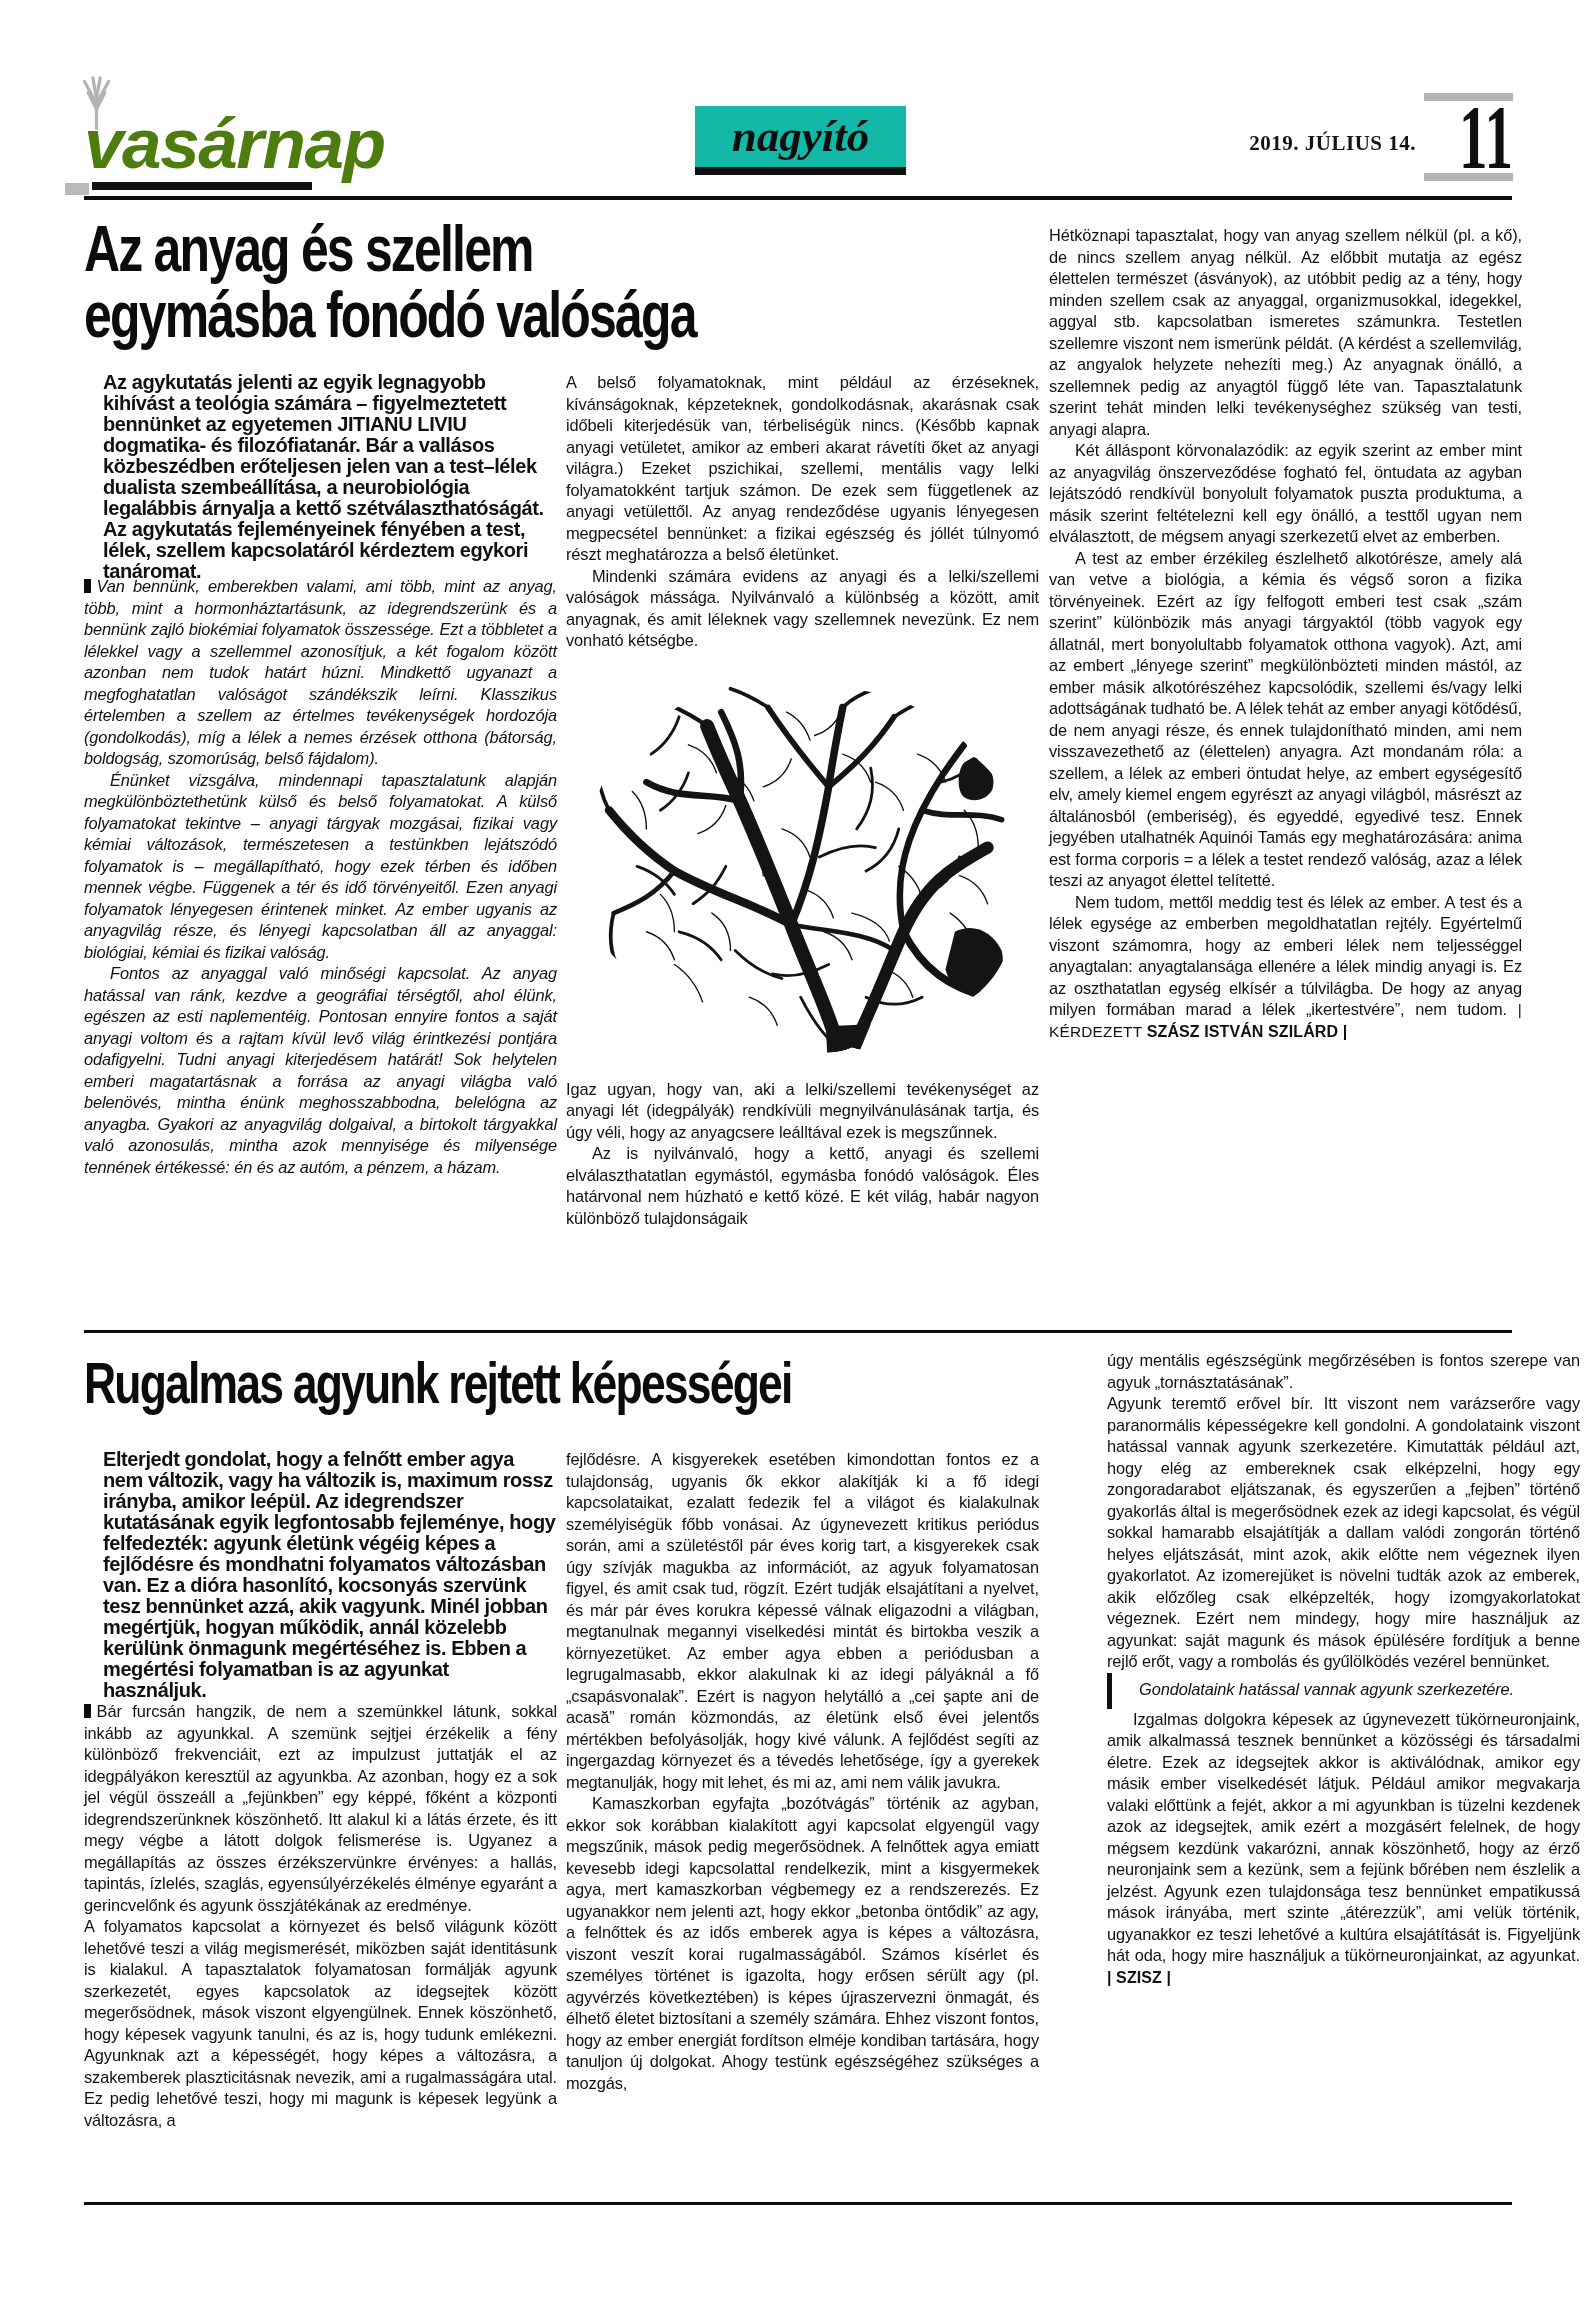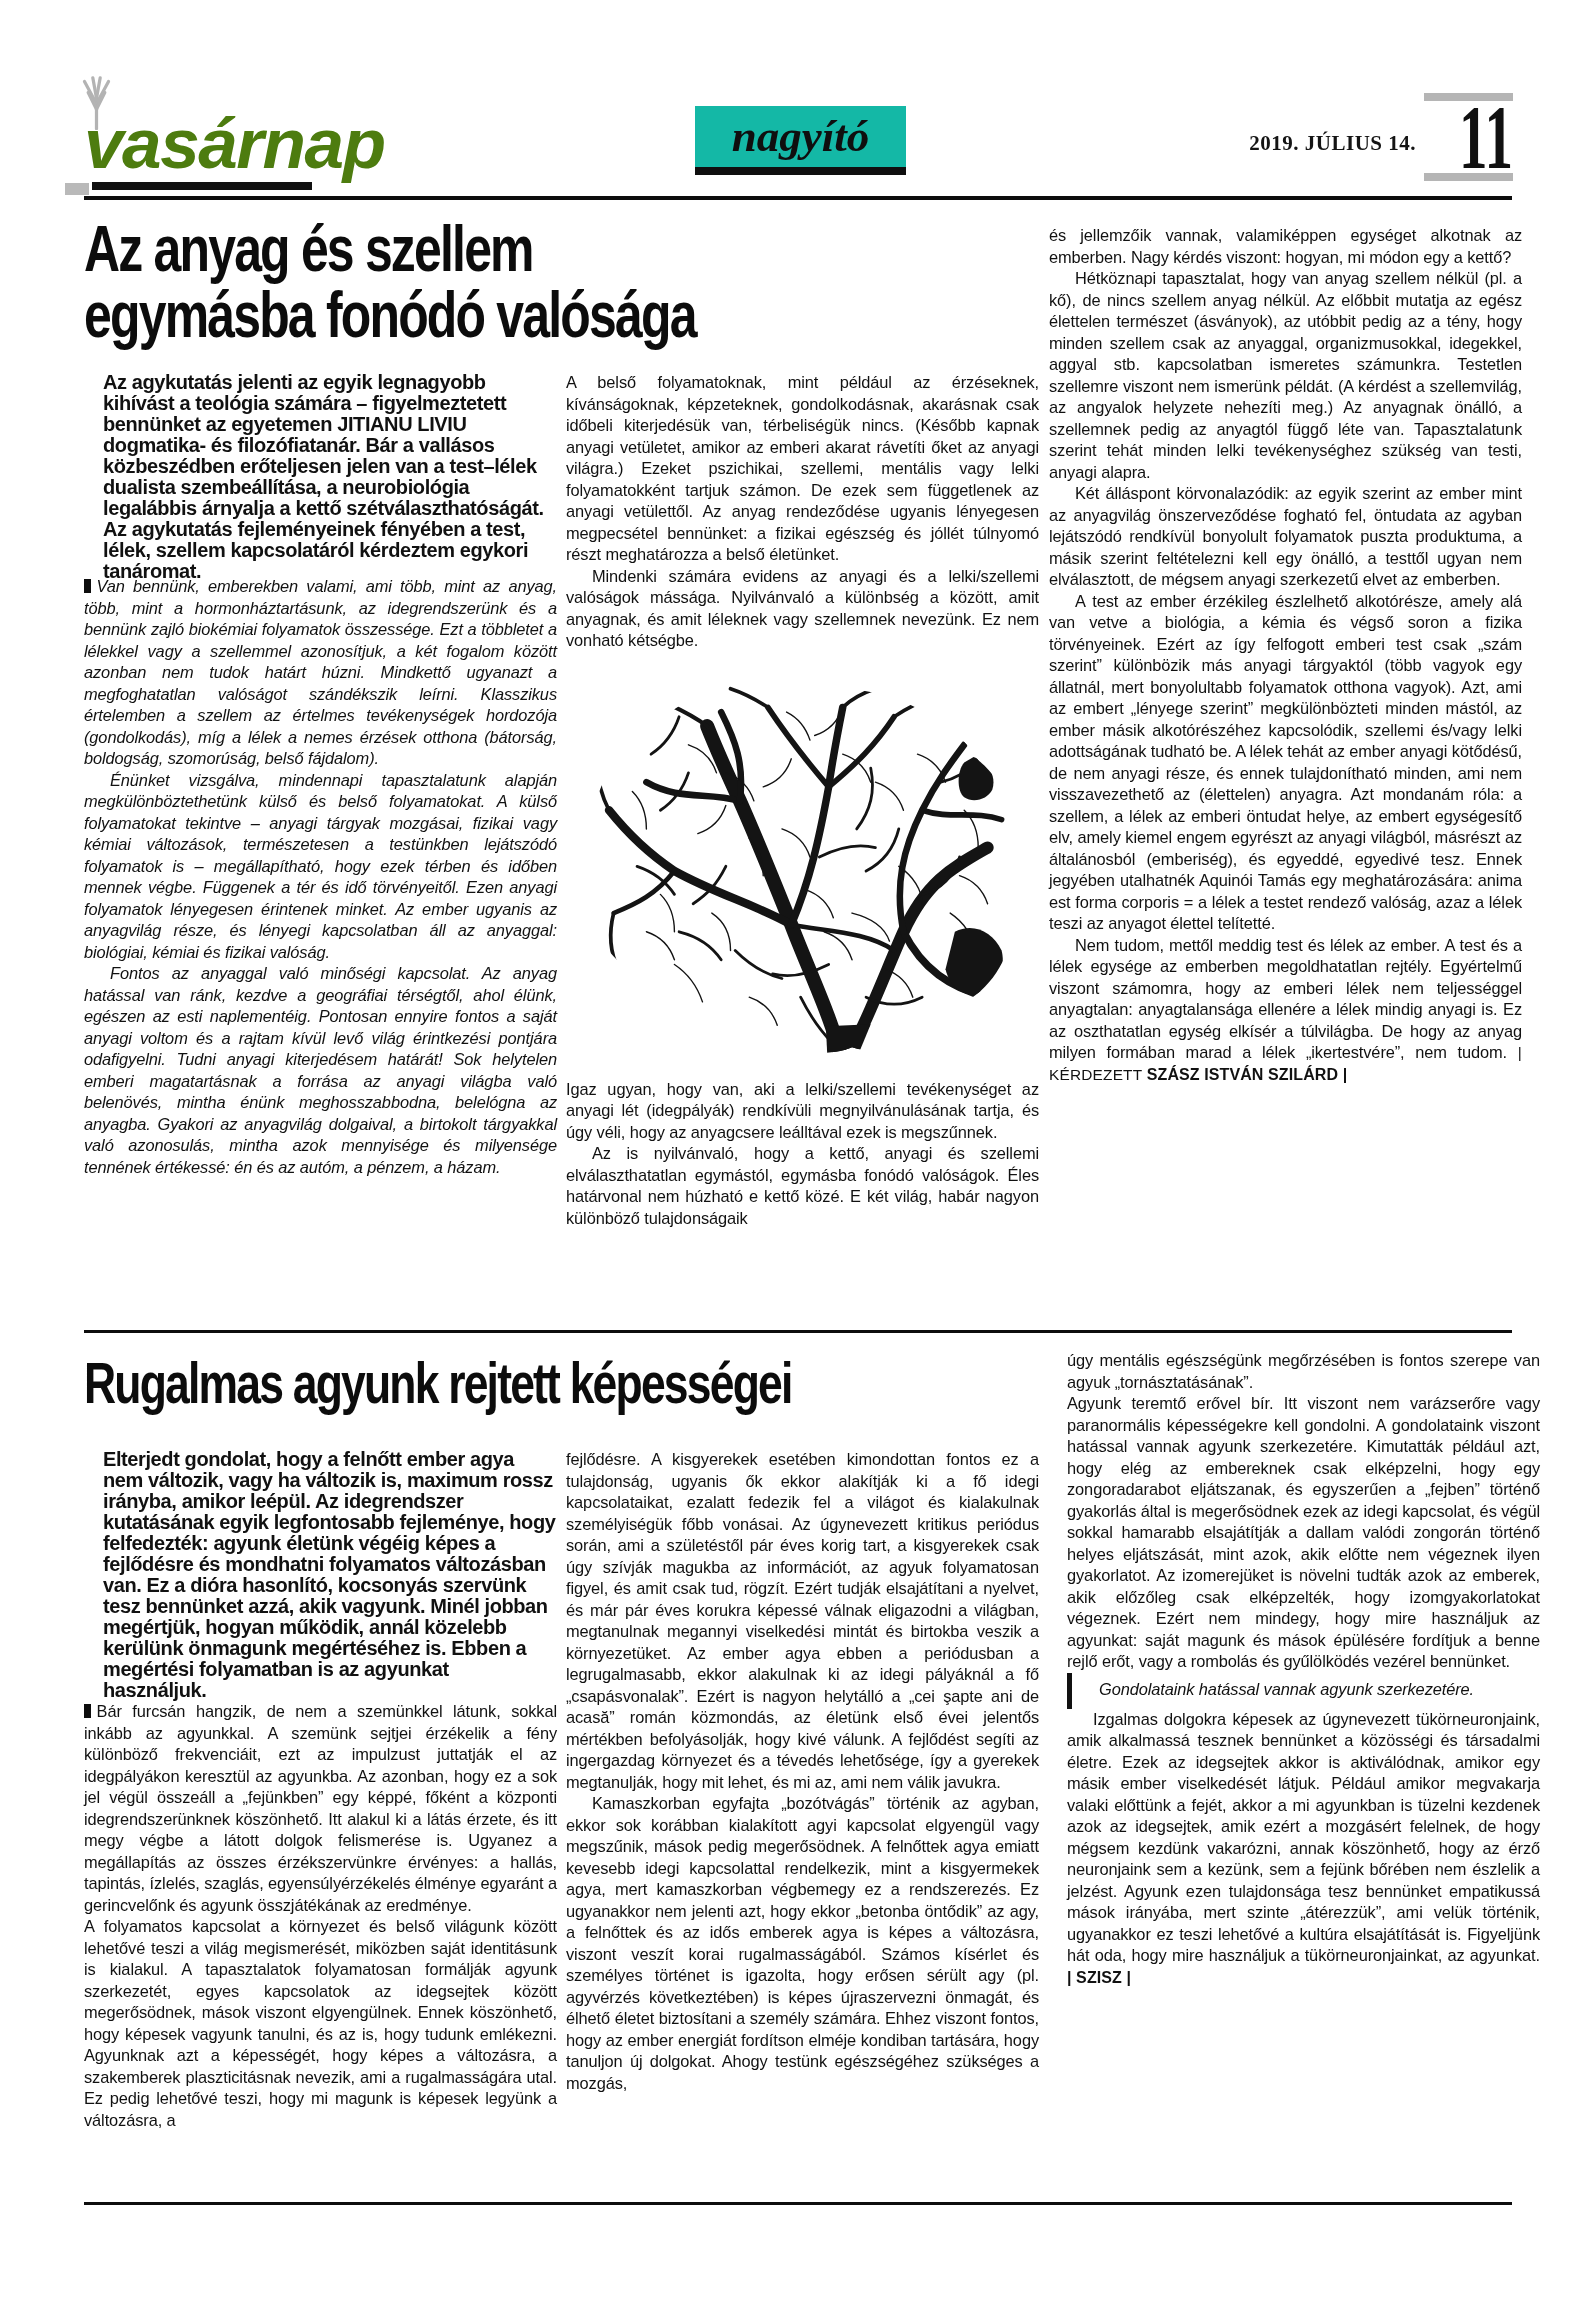"és jellemzőik vannak, valamiképpen" p { html: <p>és jellemzőik vannak, valamiképpen egységet alkotnak az emberben. Nagy kérdés viszont: hogyan, mi módon egy a kettő?</p> -> none }
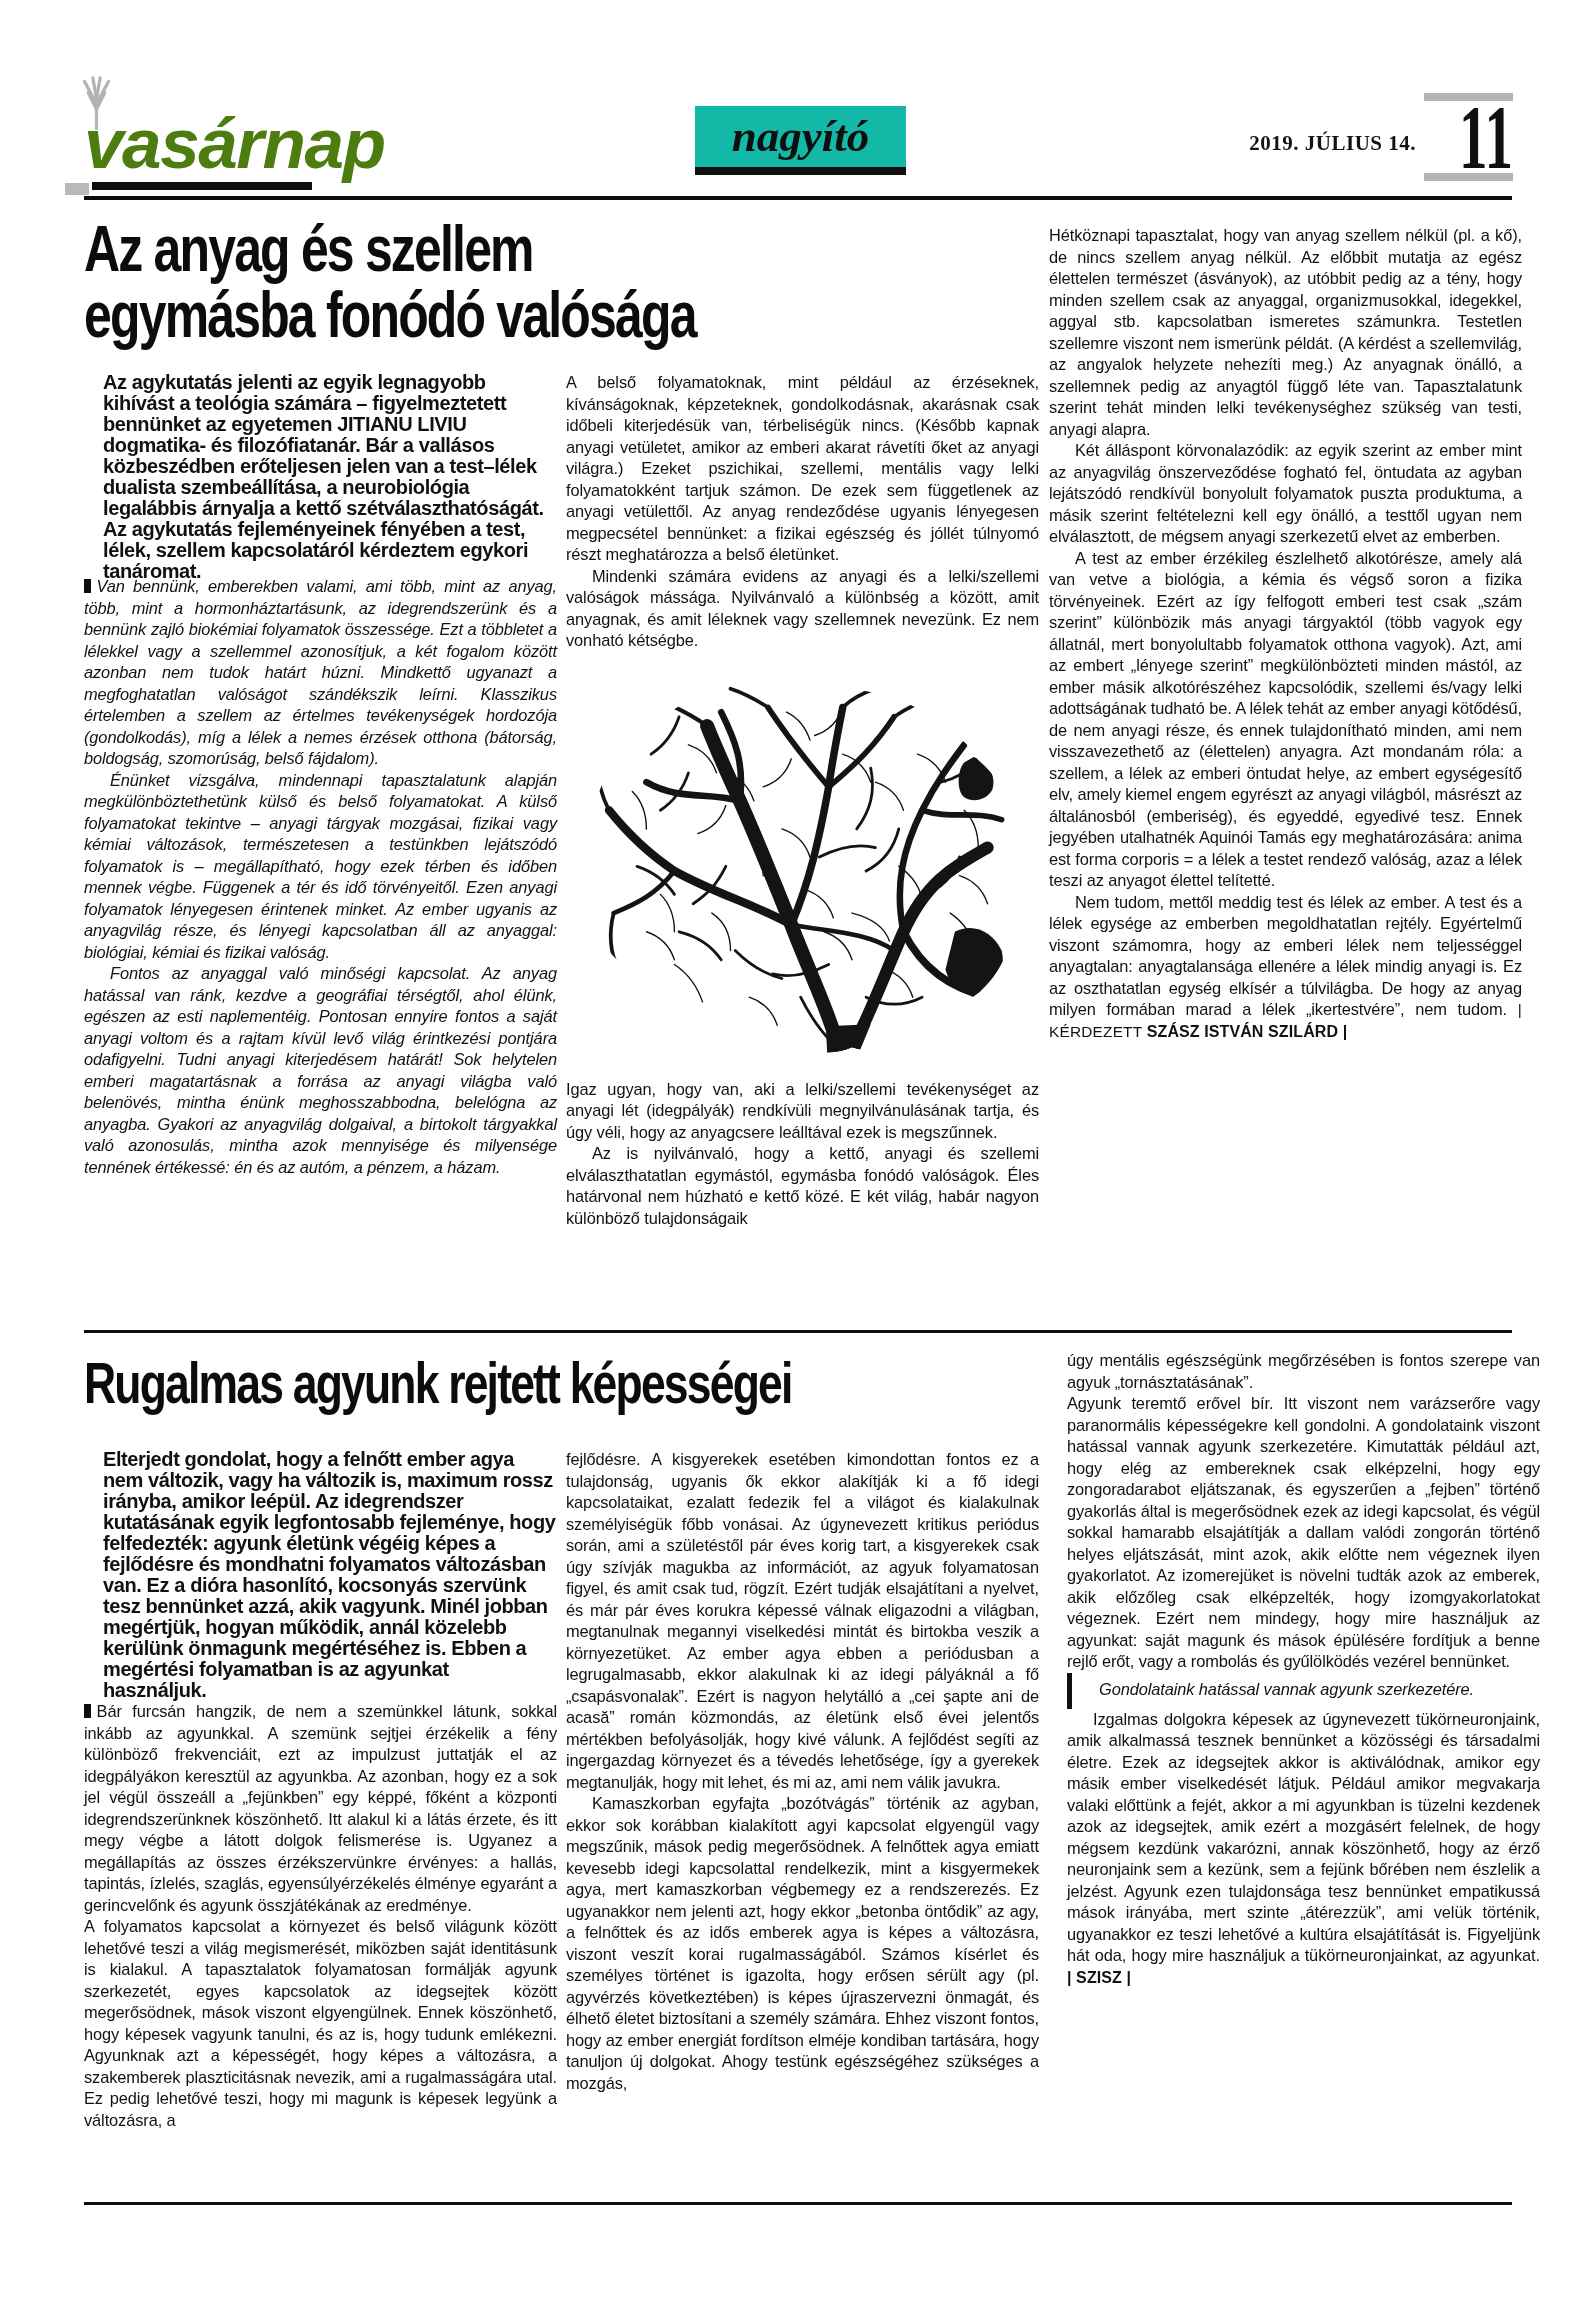"úgy mentális egészségünk megőrzésében is" div.col { left: 1067px -> 1107px }
